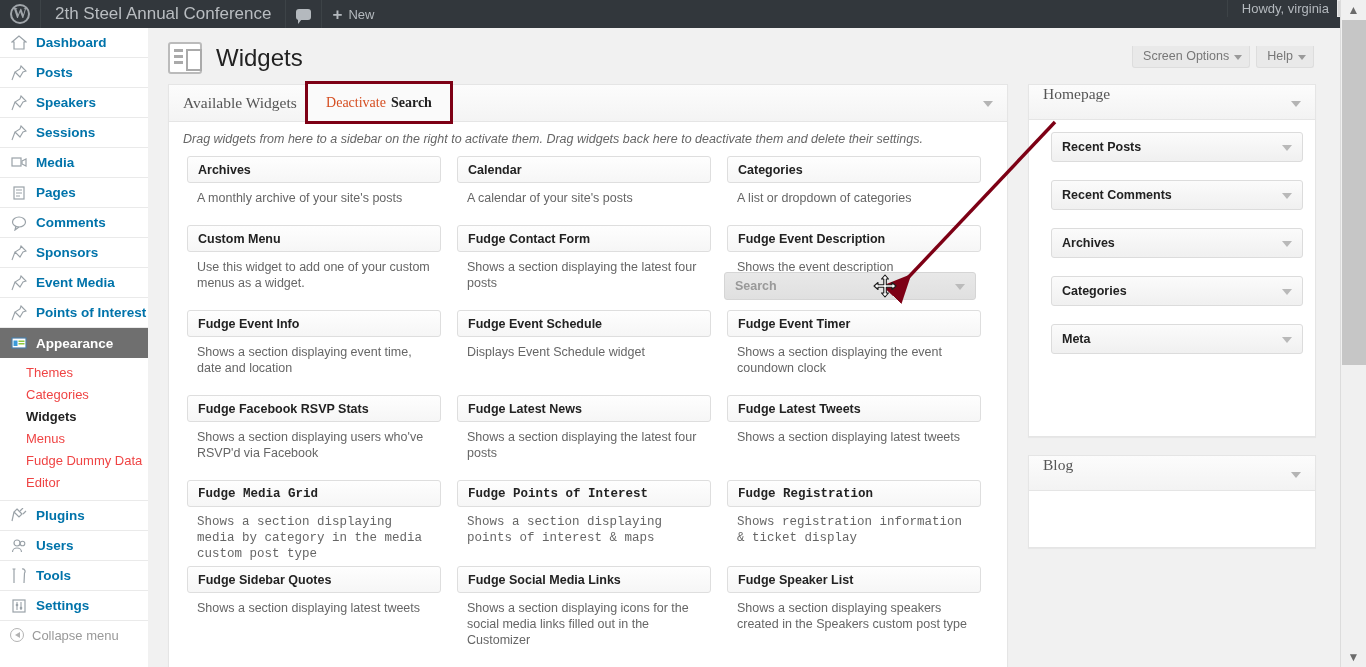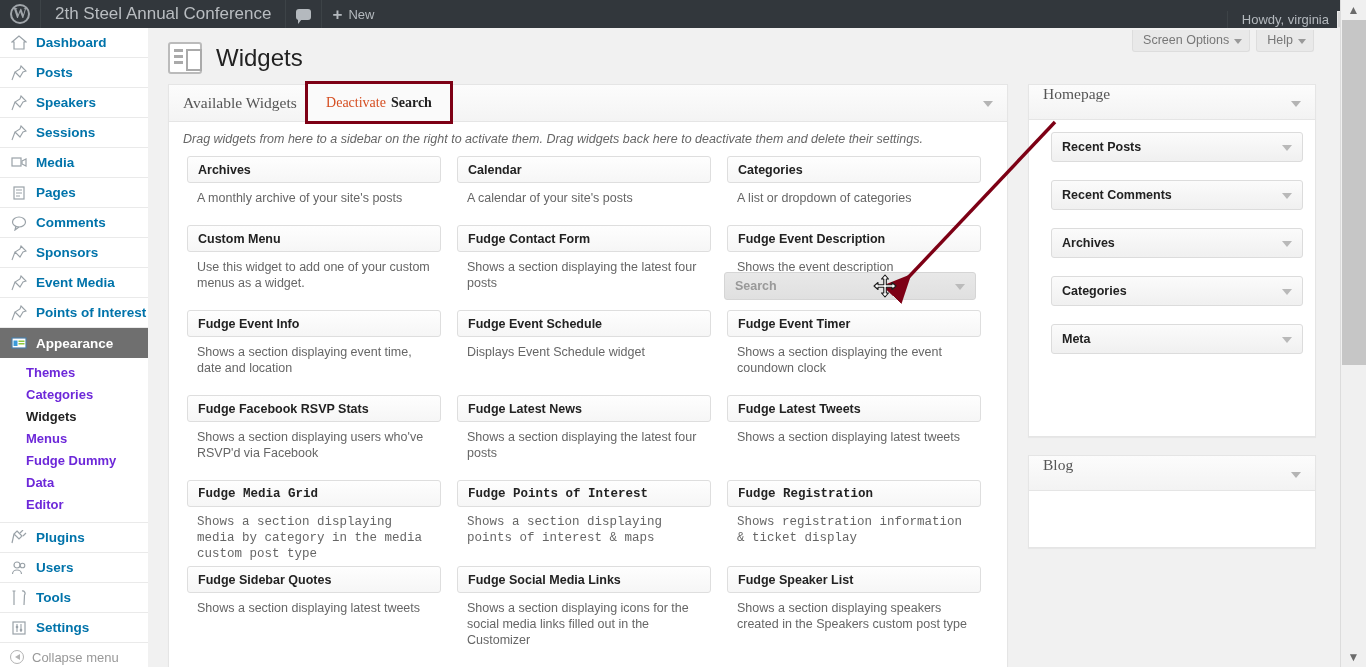"Howdy, virginia" #adminbar .right { align-items: flex-end -> flex-start }
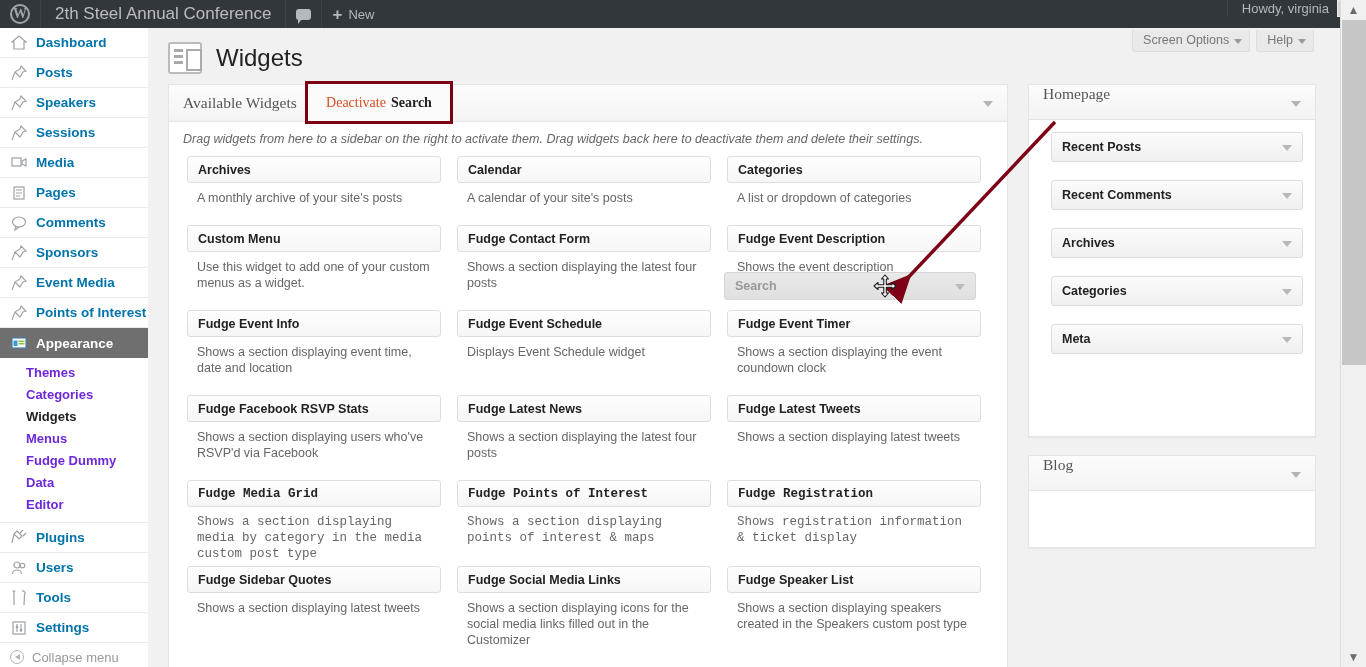"Screen Options" #screen-meta-links { top: 2px -> 18px }
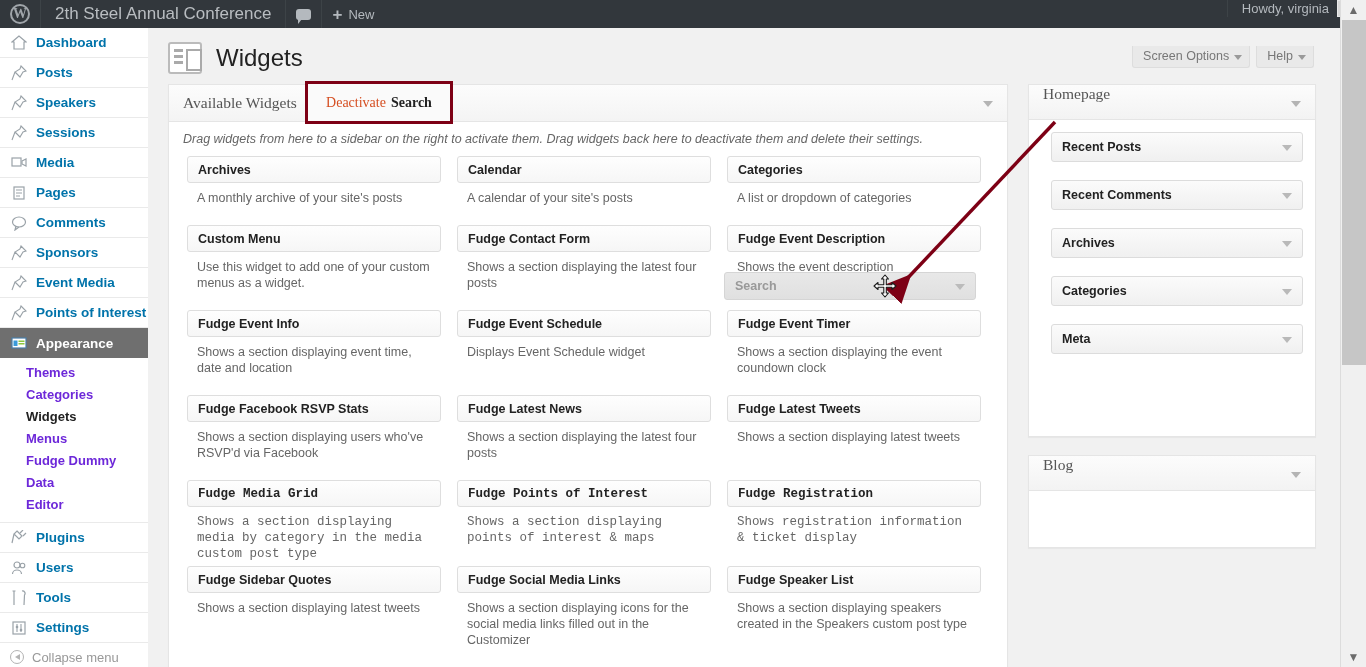"Themes" .subitem { color: #6d28d9 -> #ef4444; font-weight: bold -> none }
